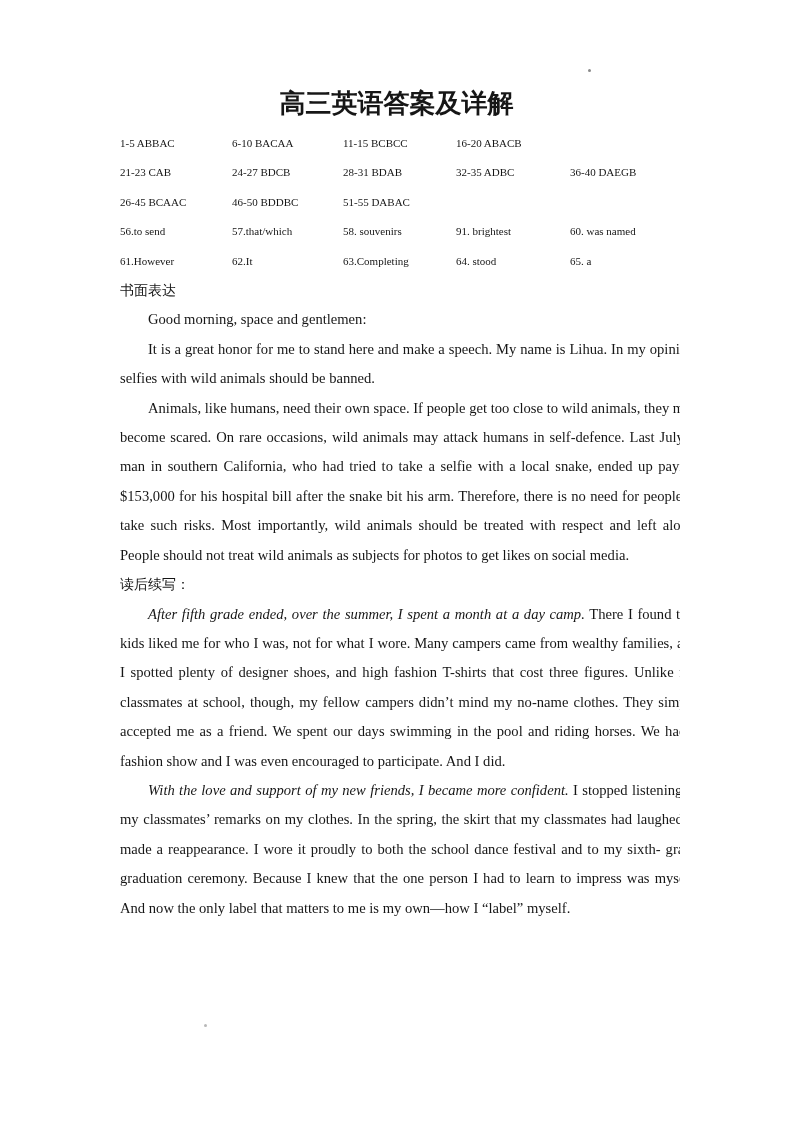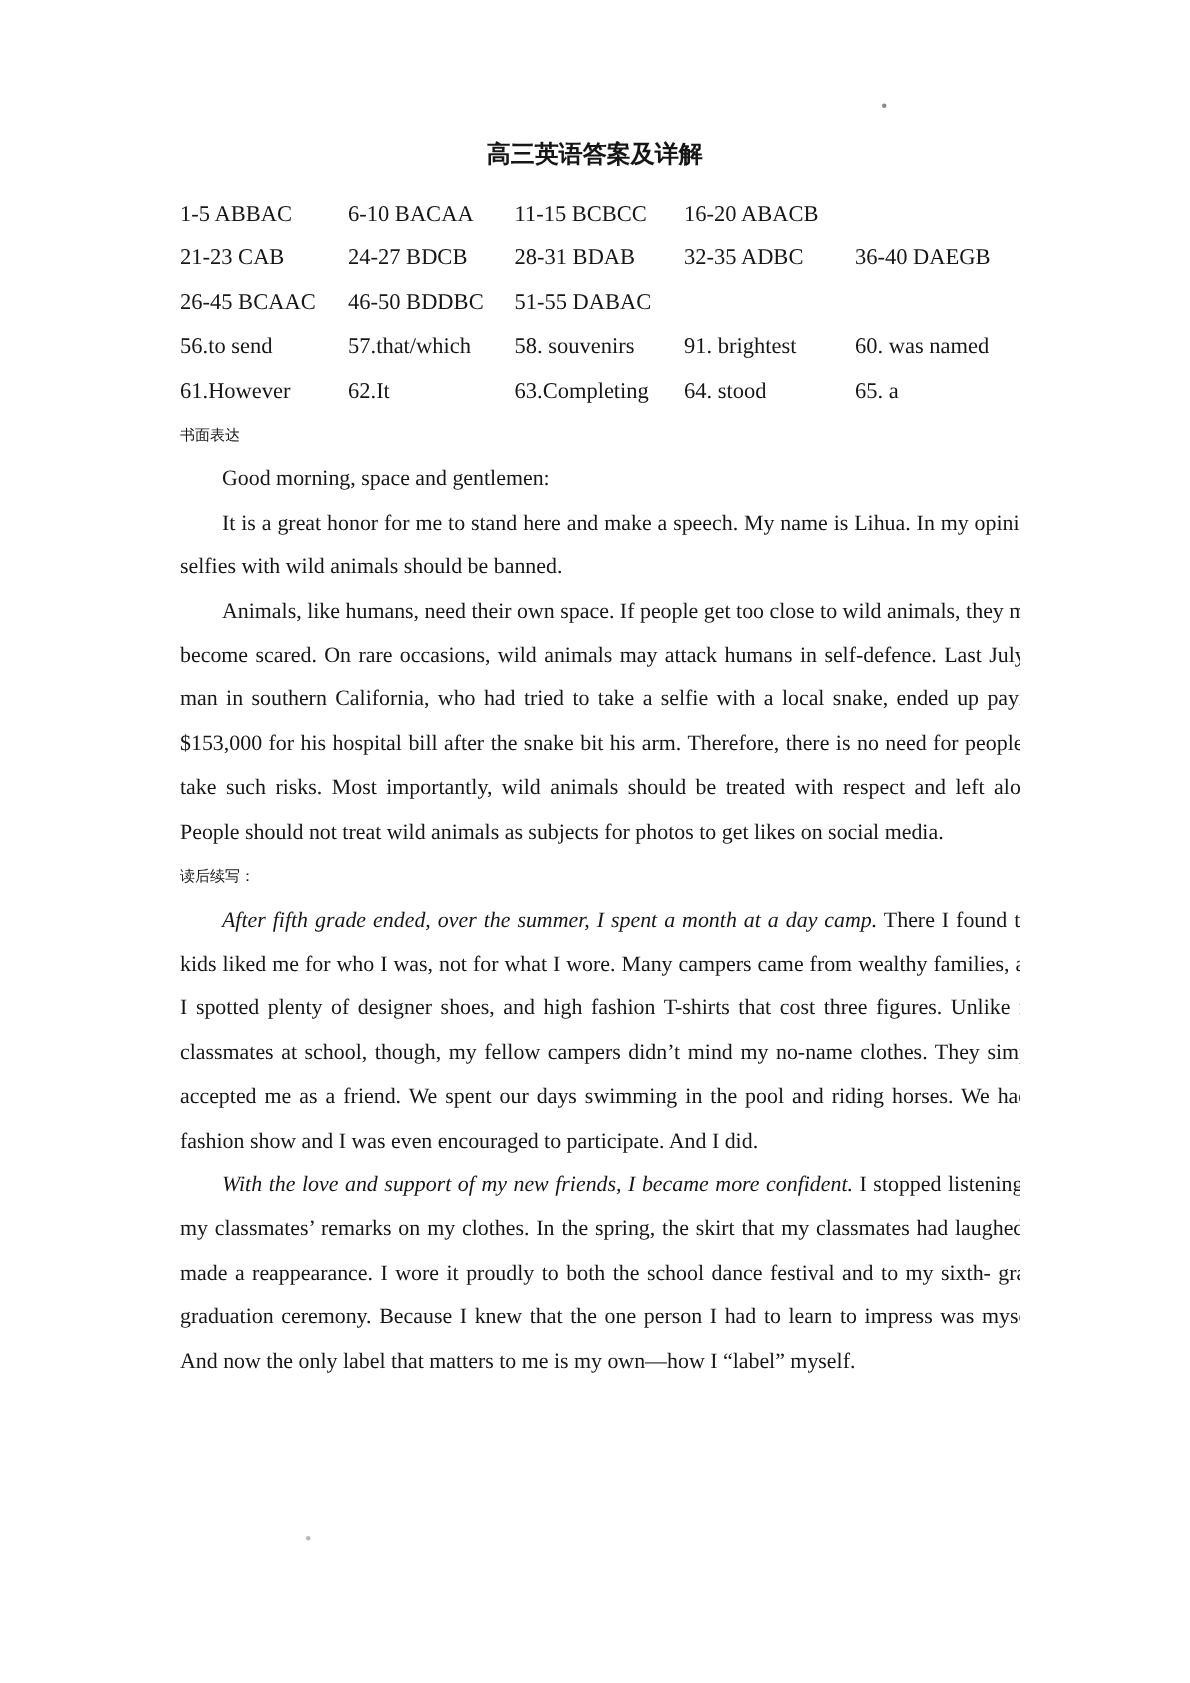"高三英语答案及详解" .title { font-size: 16px -> 26px }
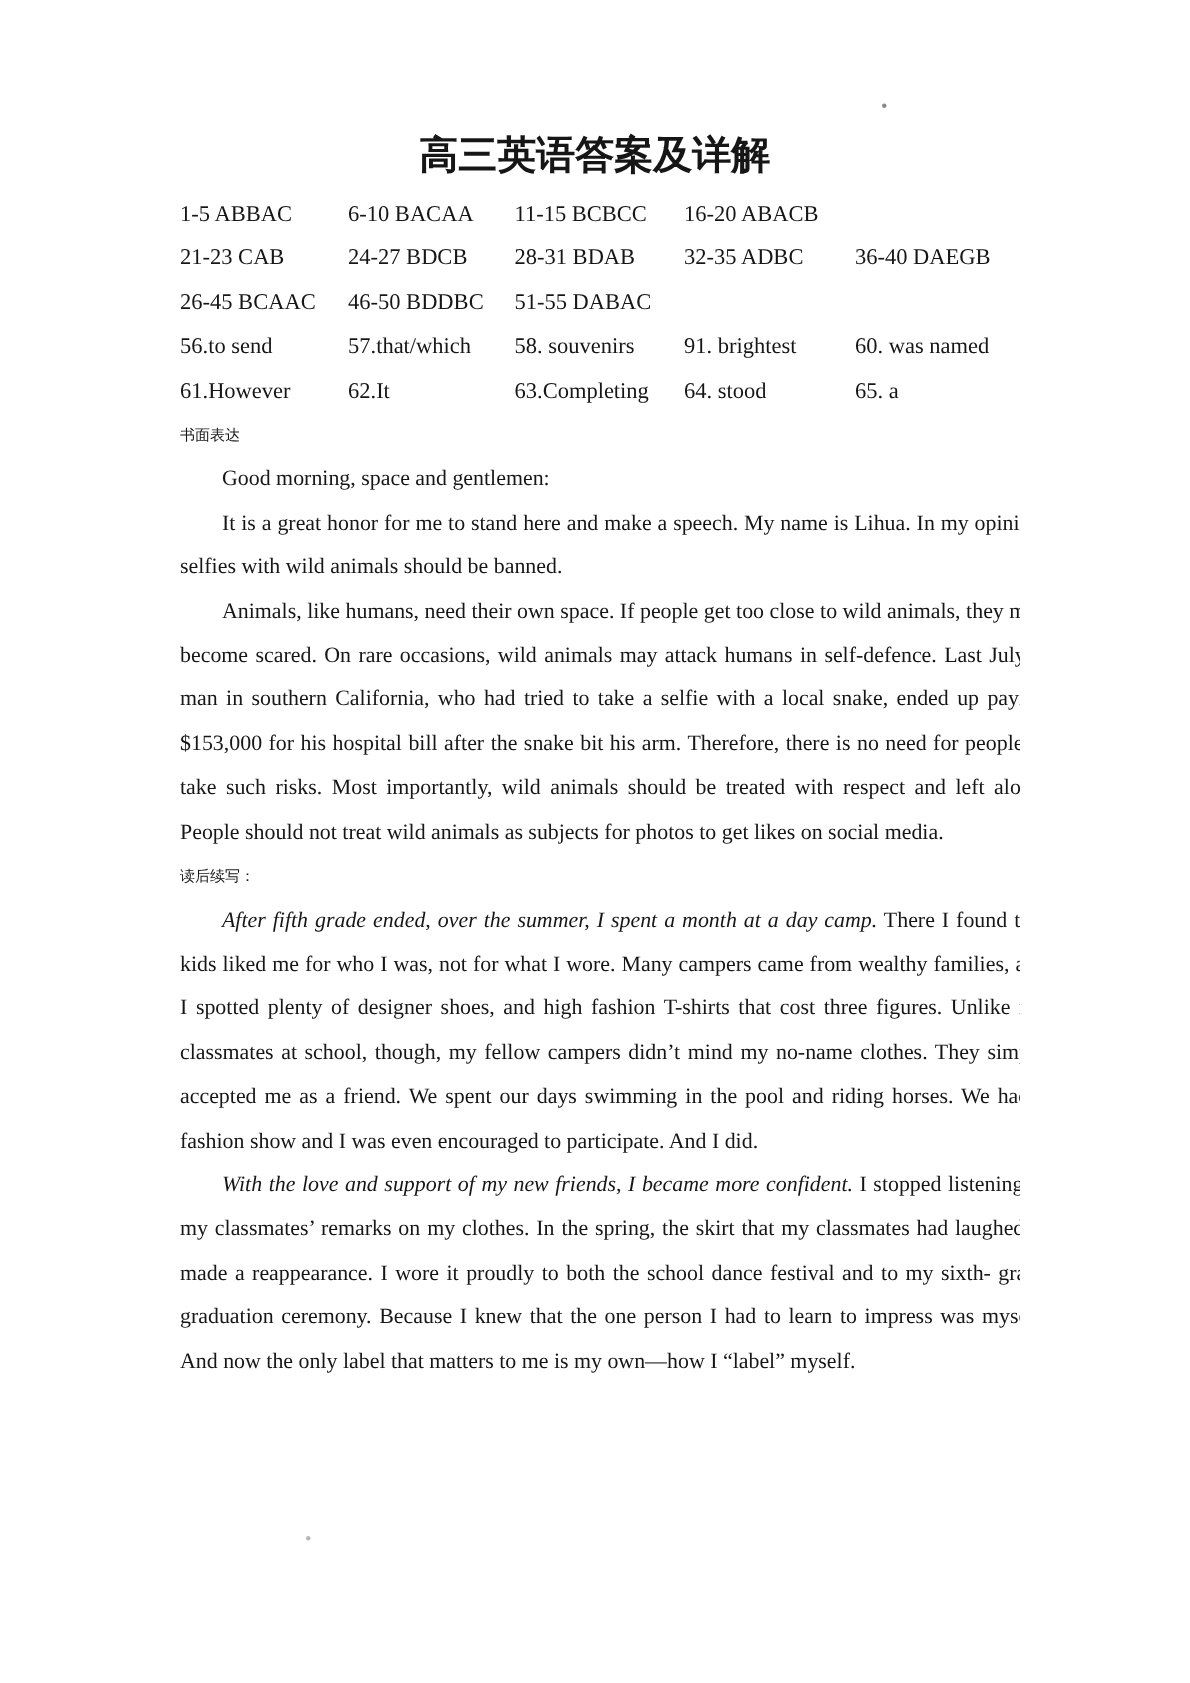"1-5 ABBAC" .answer-grid { font-size: 15px -> 11px }
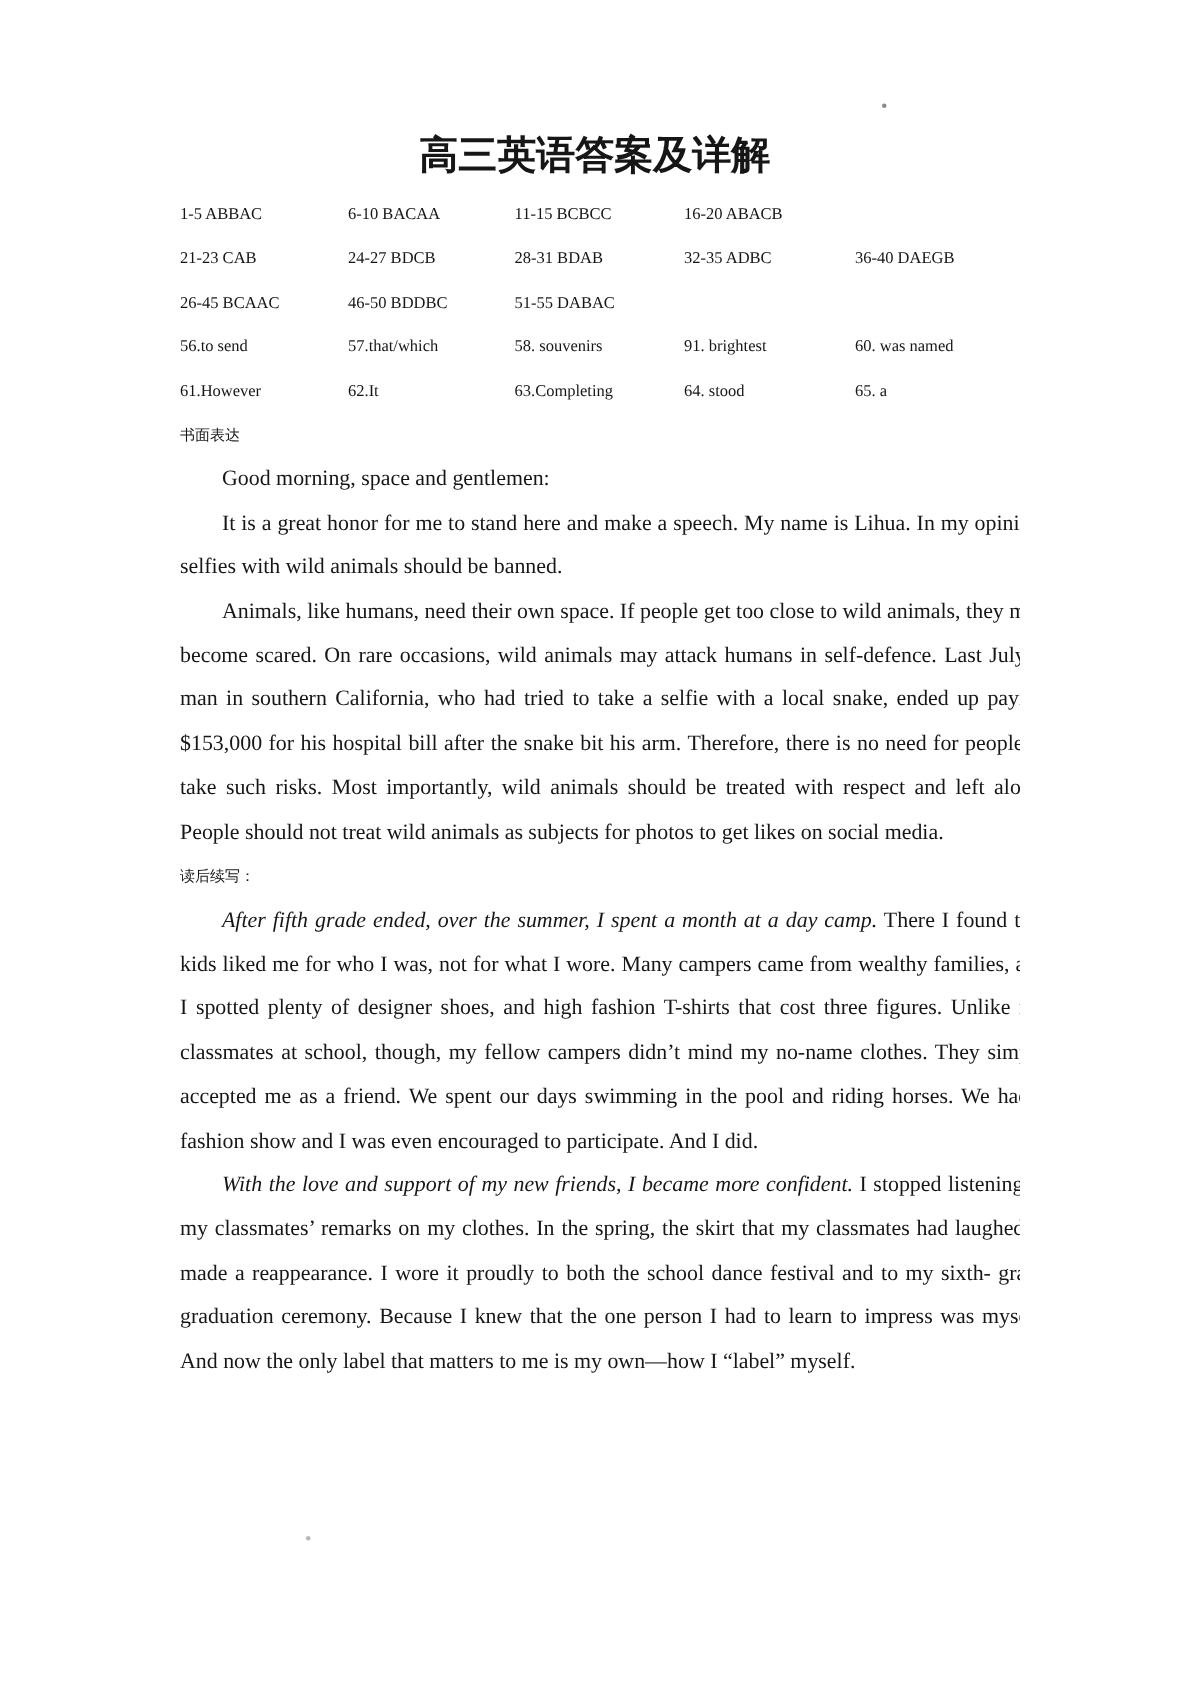"书面表达" .label { font-size: 10px -> 14px }
